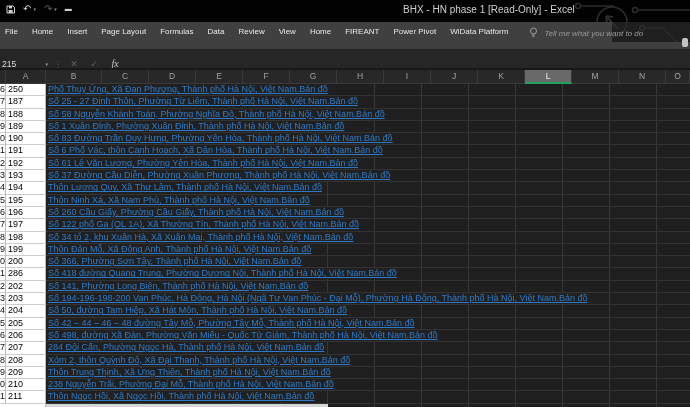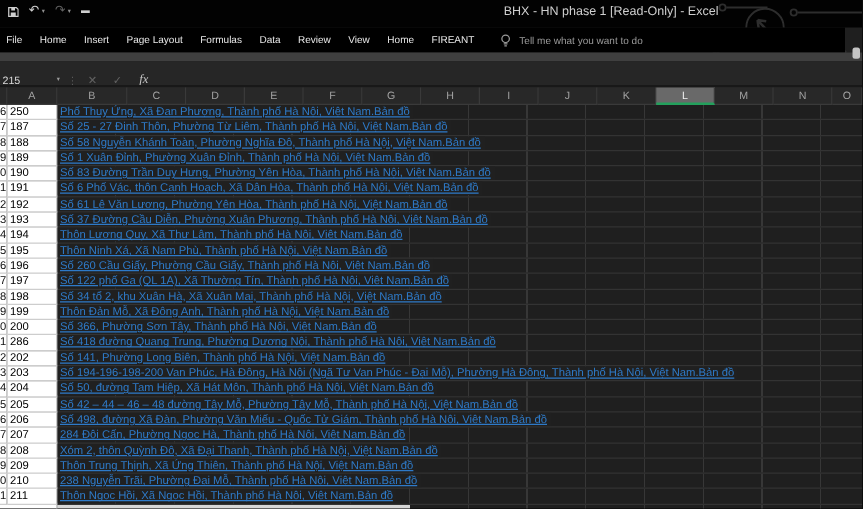"File" #tabsbar { background: #000000 -> #404040; width: 676px -> 612px }
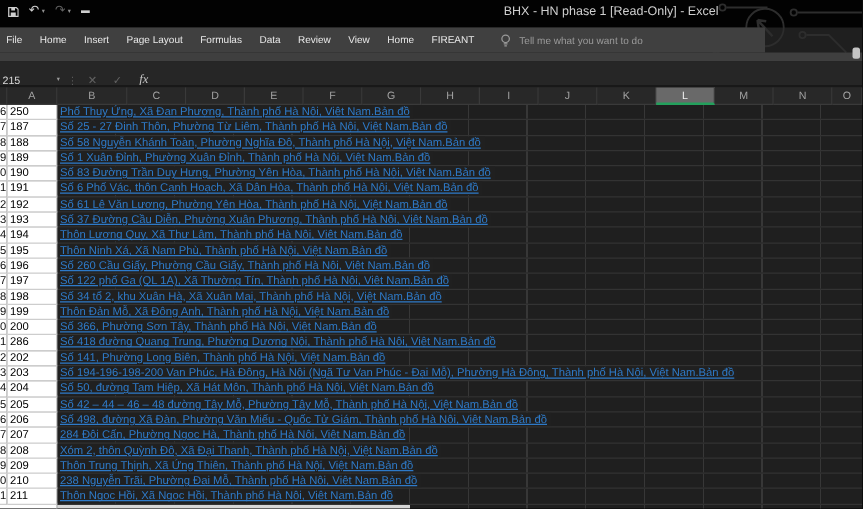"Power Pivot" span.rtab { html: none -> <span>Power Pivot</span> }
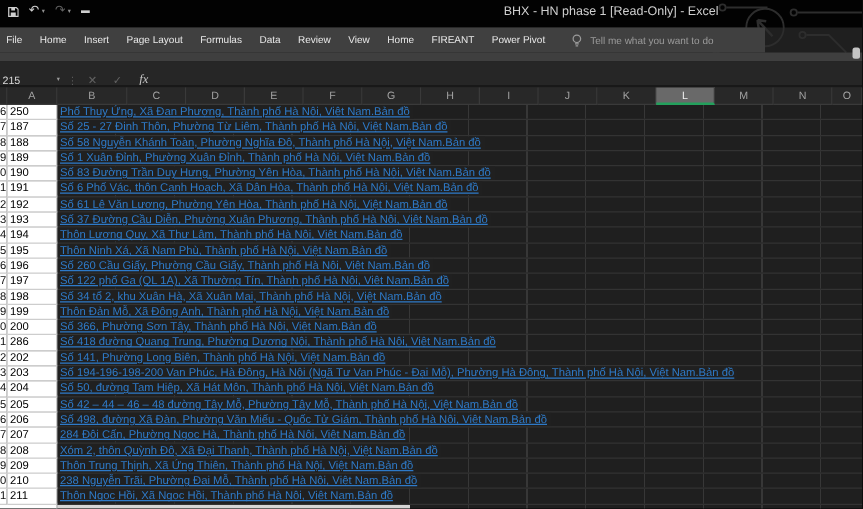"WiData Platform" span.rtab { html: none -> <span>WiData Platform</span> }
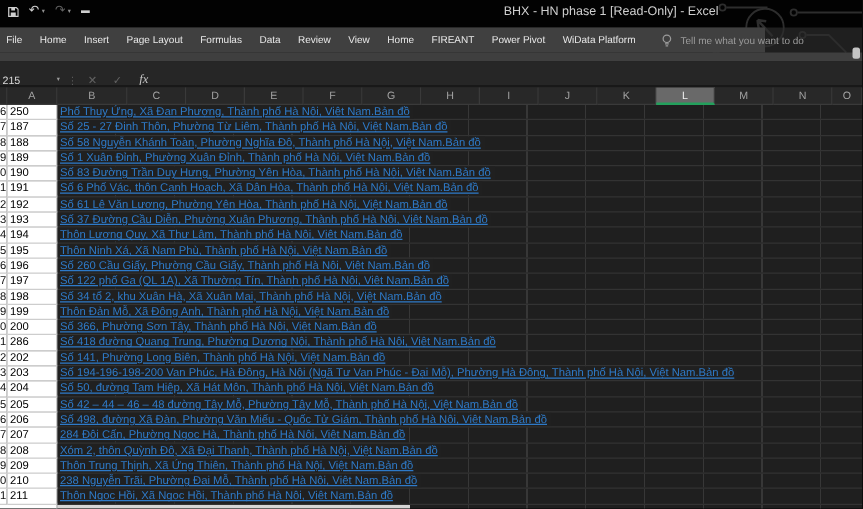"Tell me what you want" #tellme { align-items: center -> flex-end; font-style: none -> italic }
